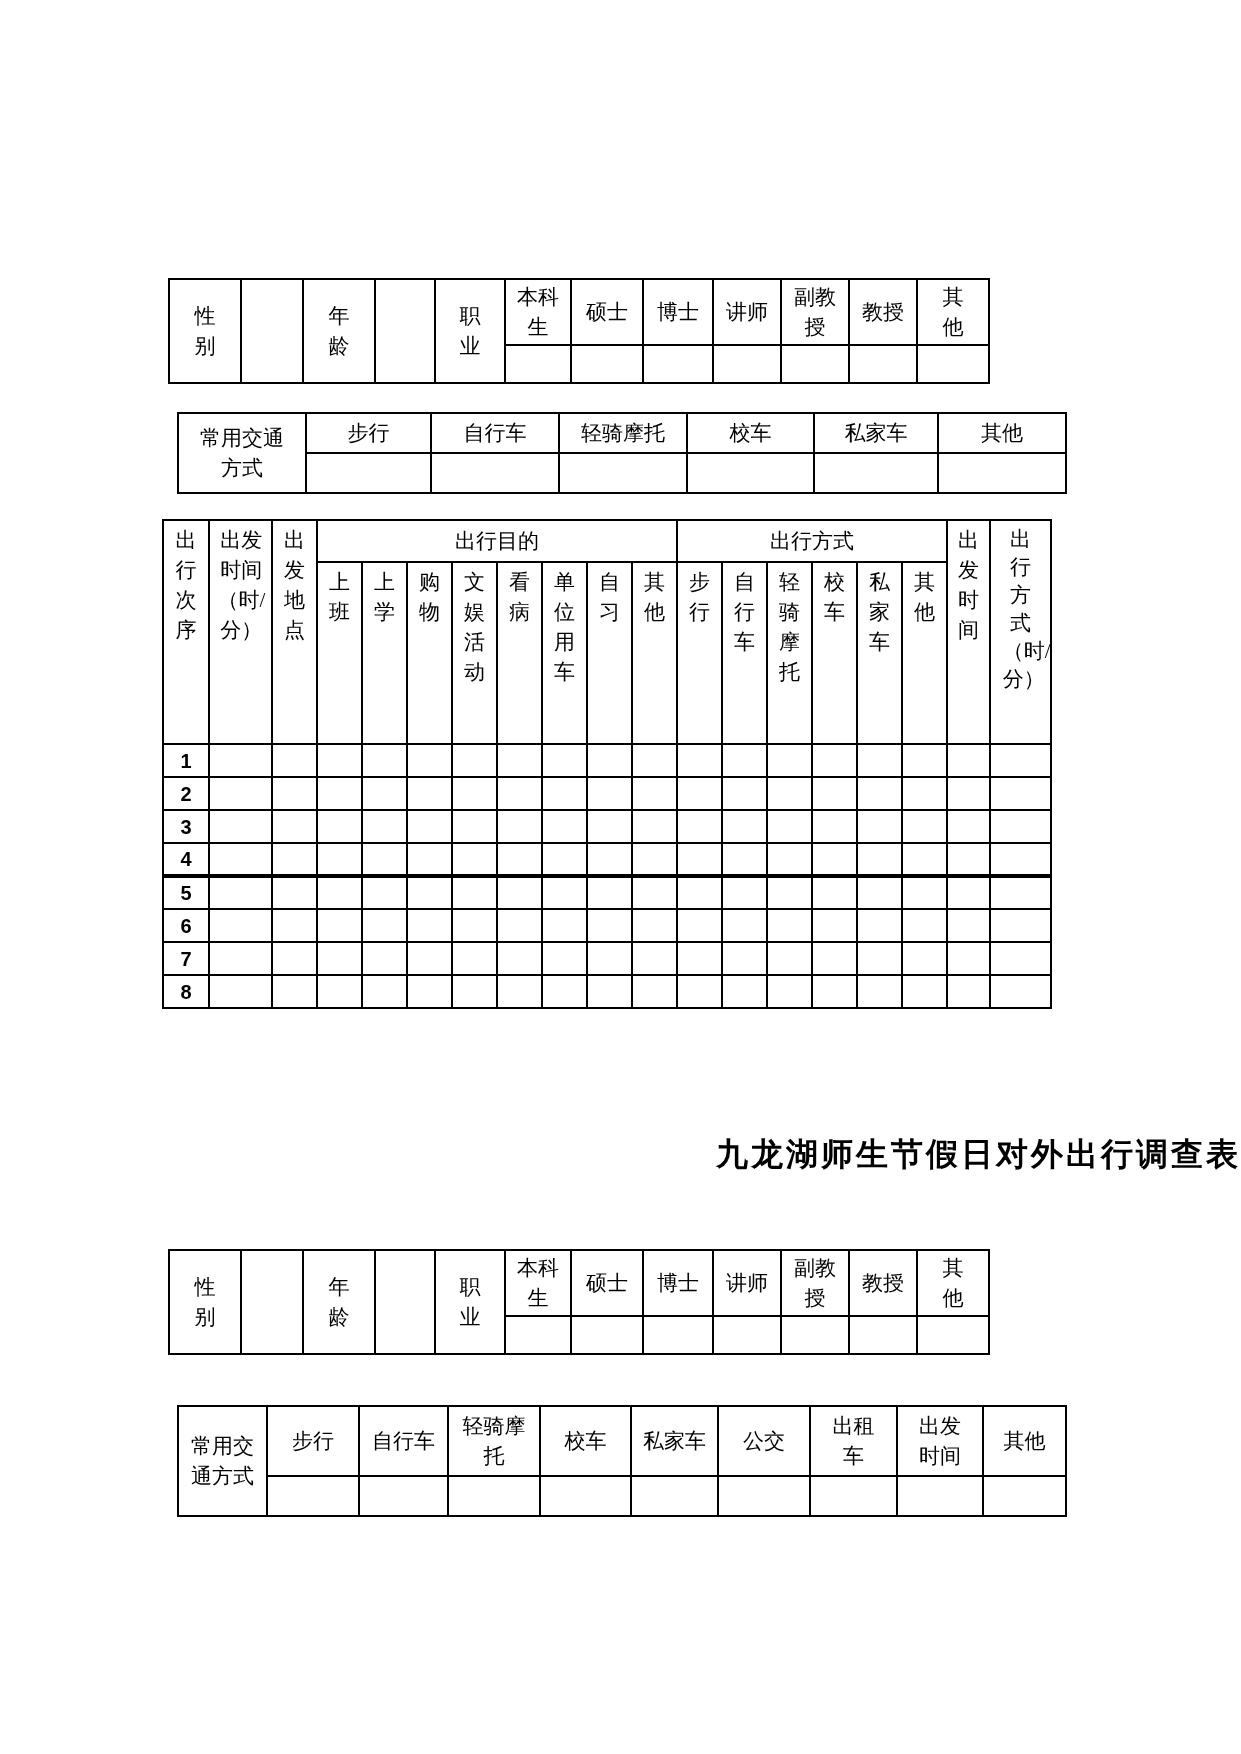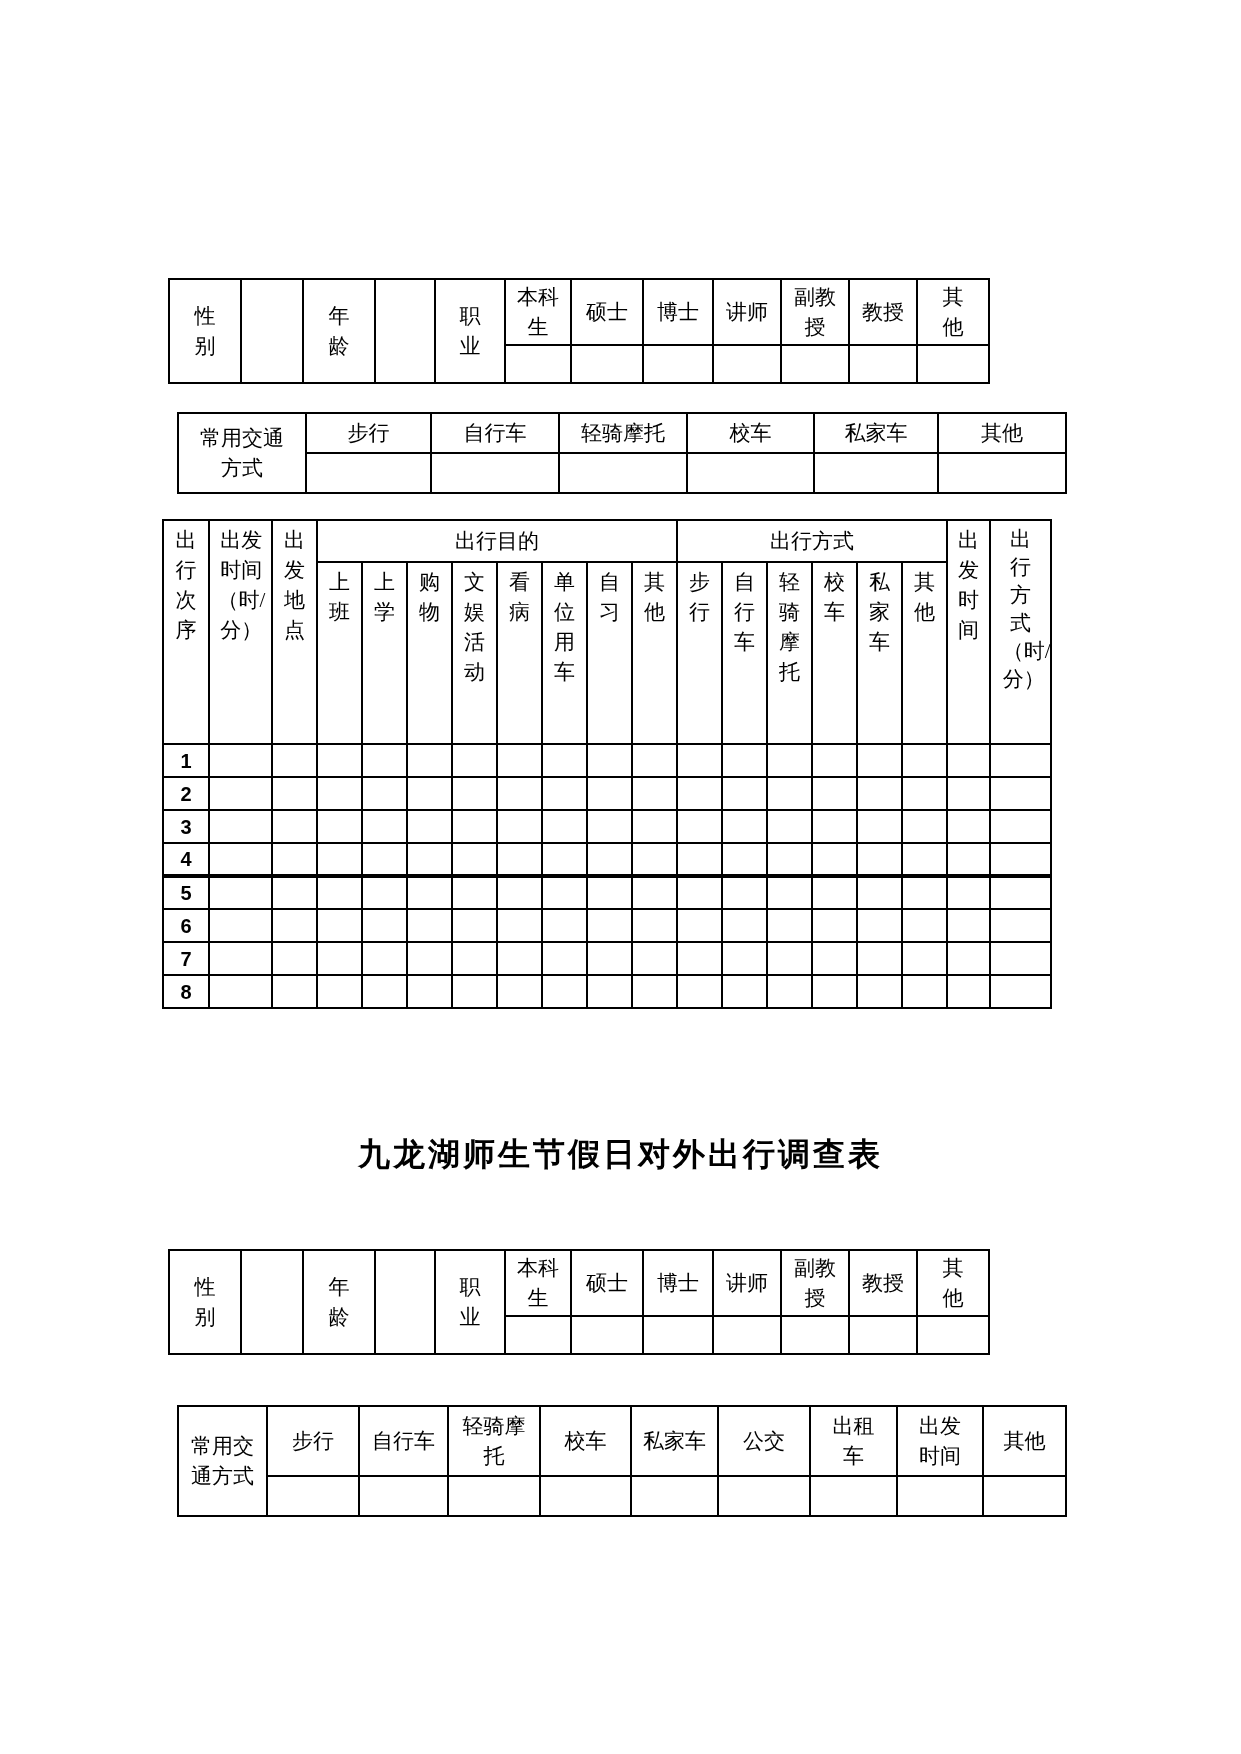"九龙湖师生节假日对外出行调查表" #title-holiday { text-align: none -> right }
